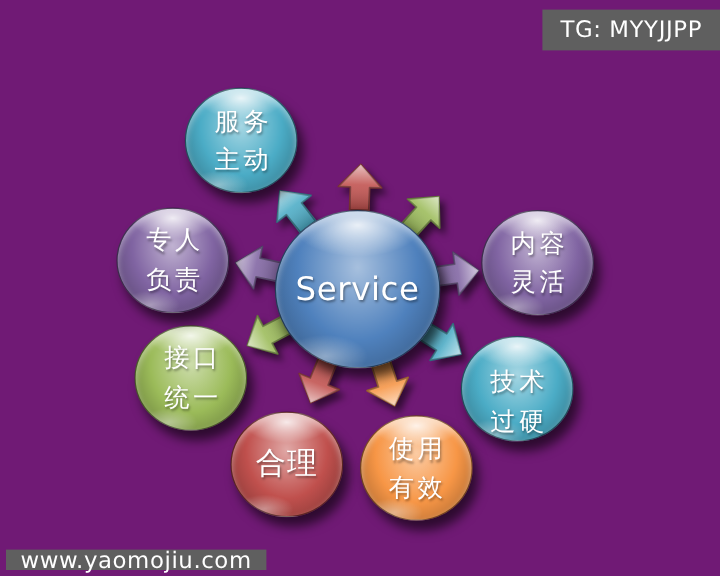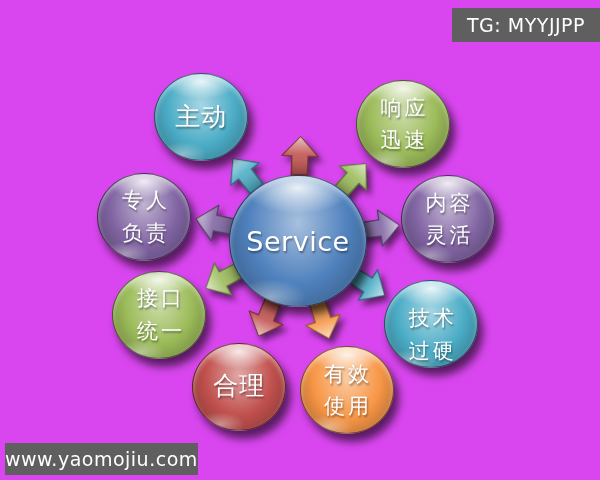"TG: MYYJJPP" #stage { background: #d946ef -> #701a75 }
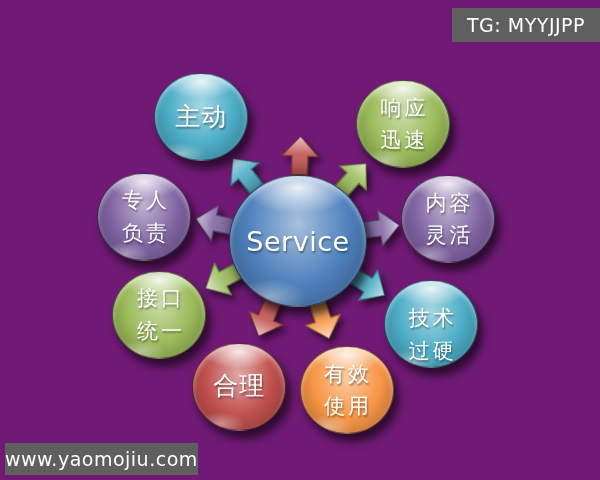"服务" div.line { html: none -> <div>服务</div> }
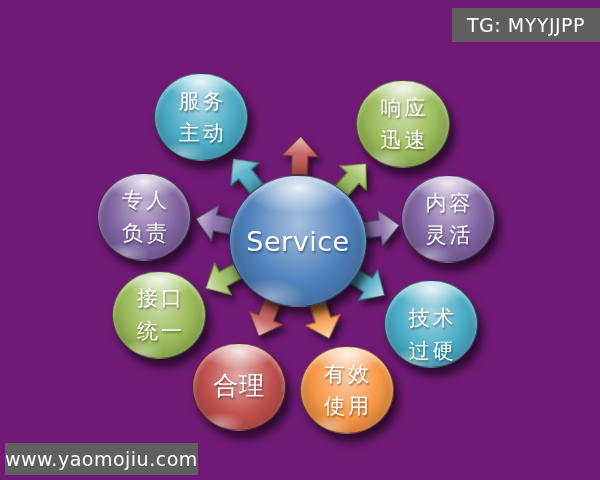"响应" div.ball { html: <div> <div> <div>响应</div> <div>迅速</div> </div> </div> -> none }
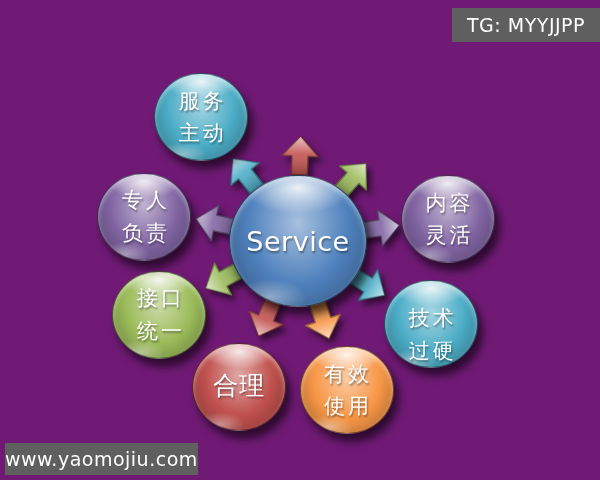"有效" div.line { order: before "使用" -> after "使用" }
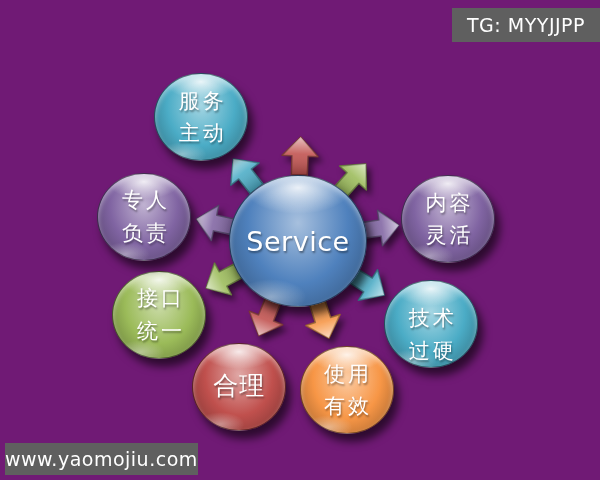"www.yaomojiu.com" .wm-bl { height: 32px -> 17px; padding: 0 0 -> 0 12px }
